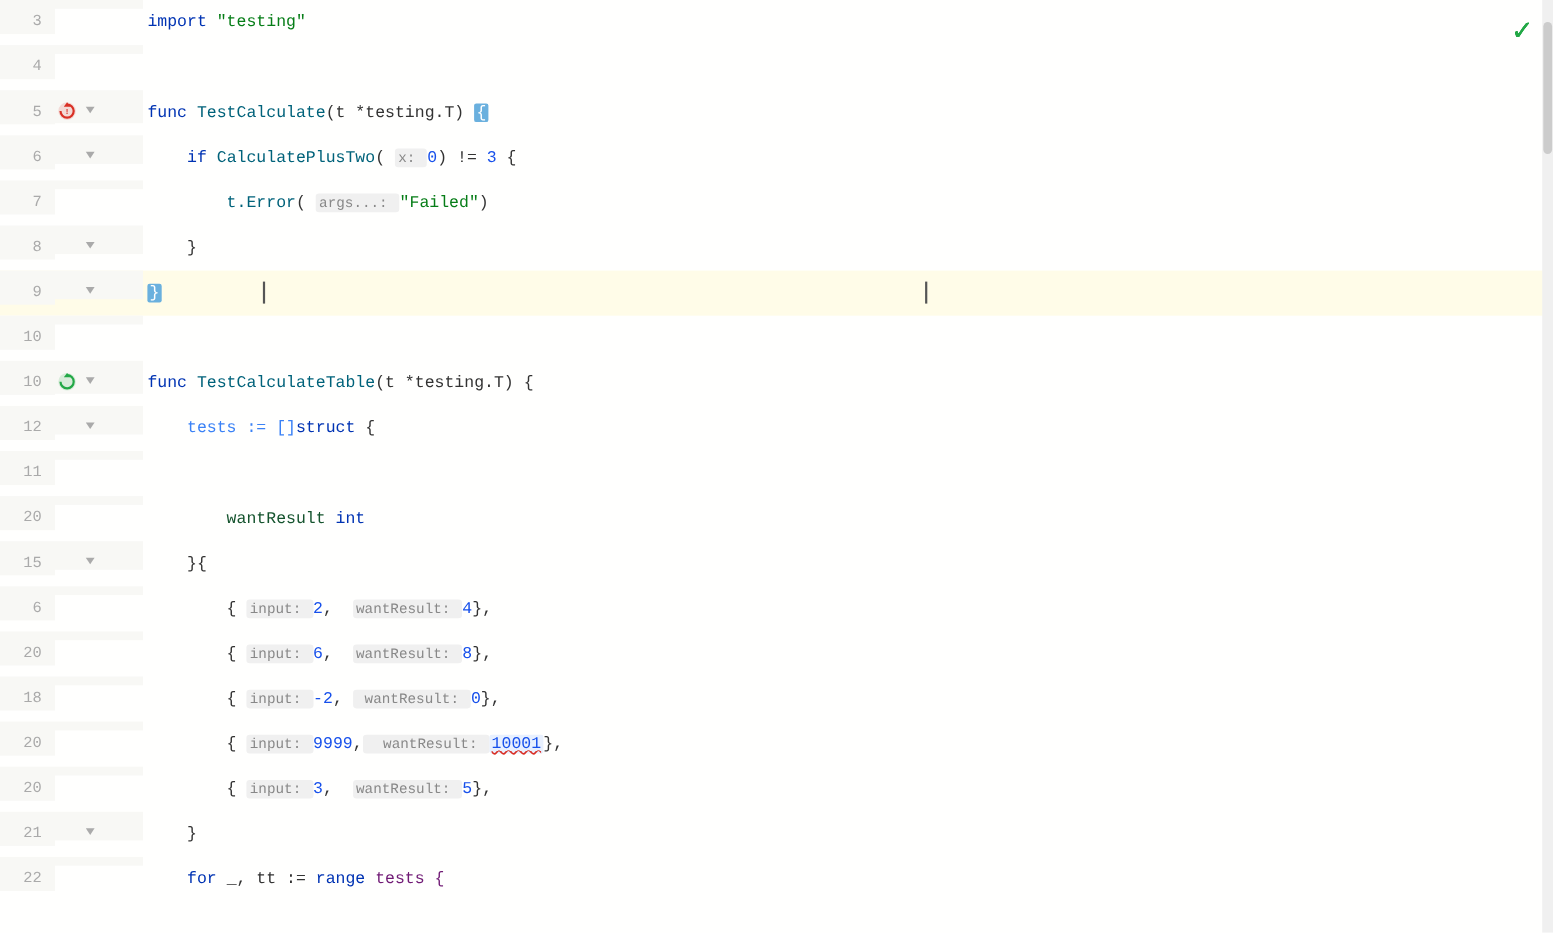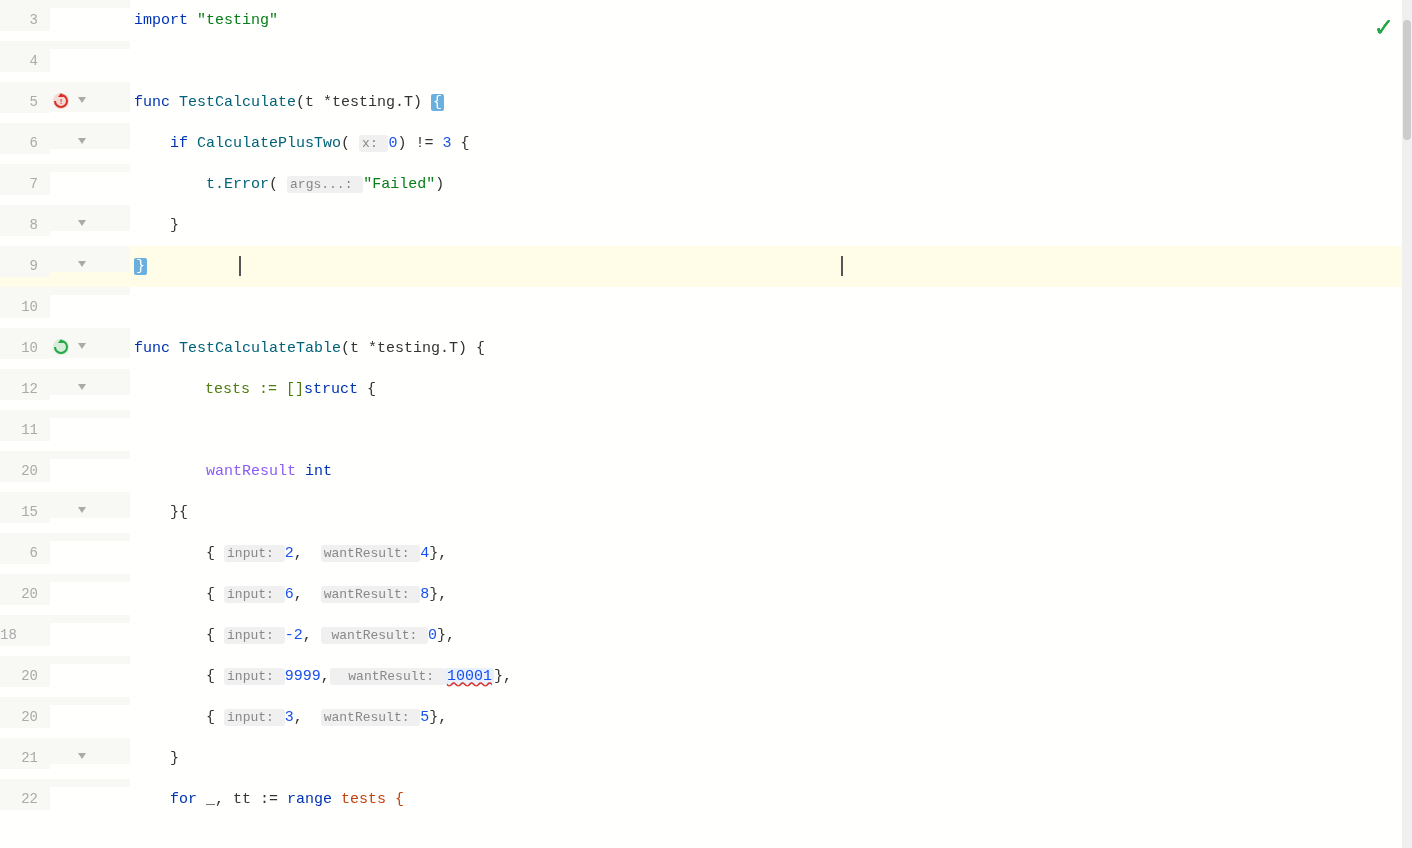"tests := []" span { color: #4d7c0f -> #3b82f6; margin-left: 35px -> none }
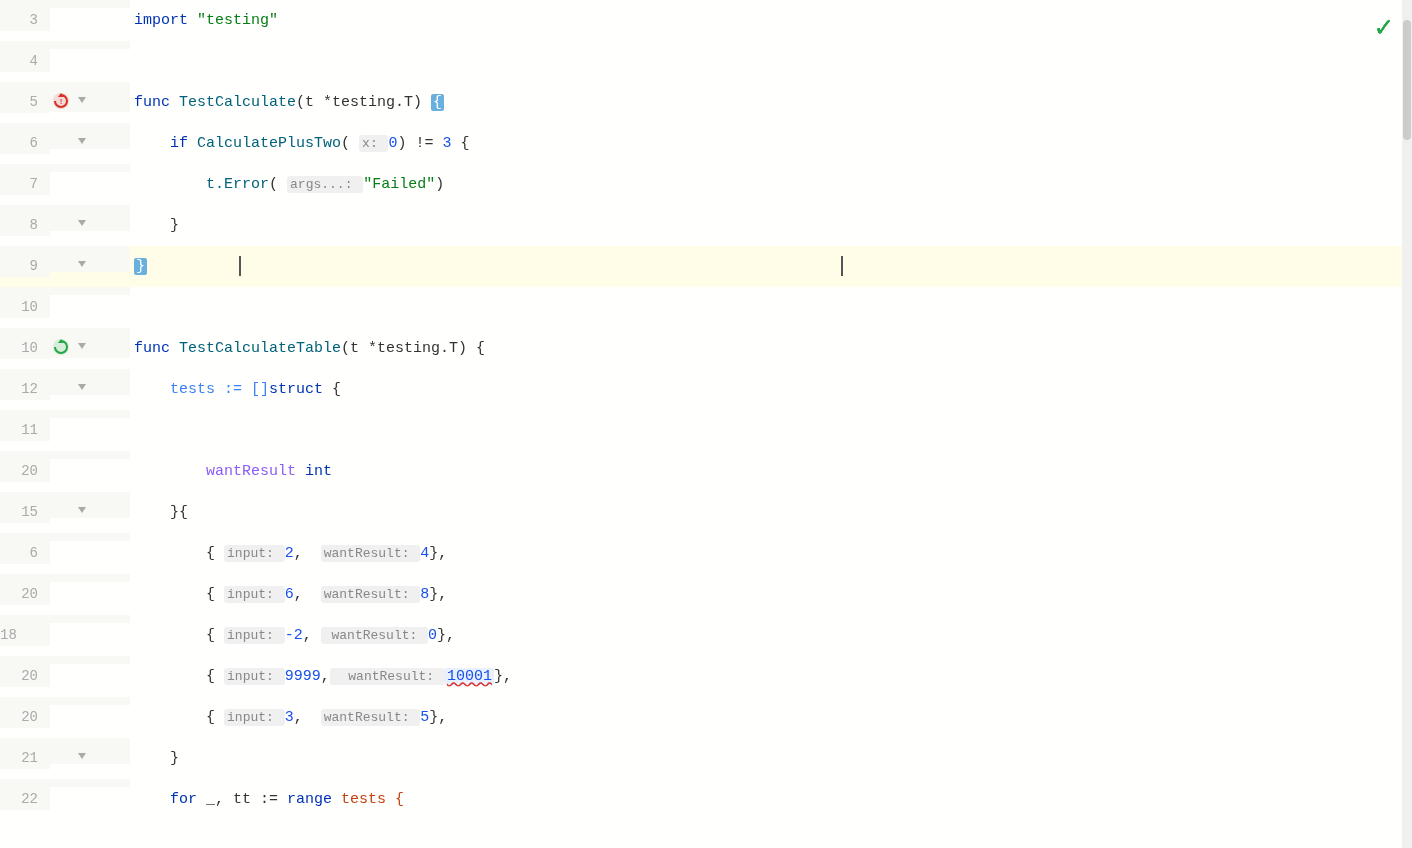"wantResult" span { color: #8b5cf6 -> #14532d }
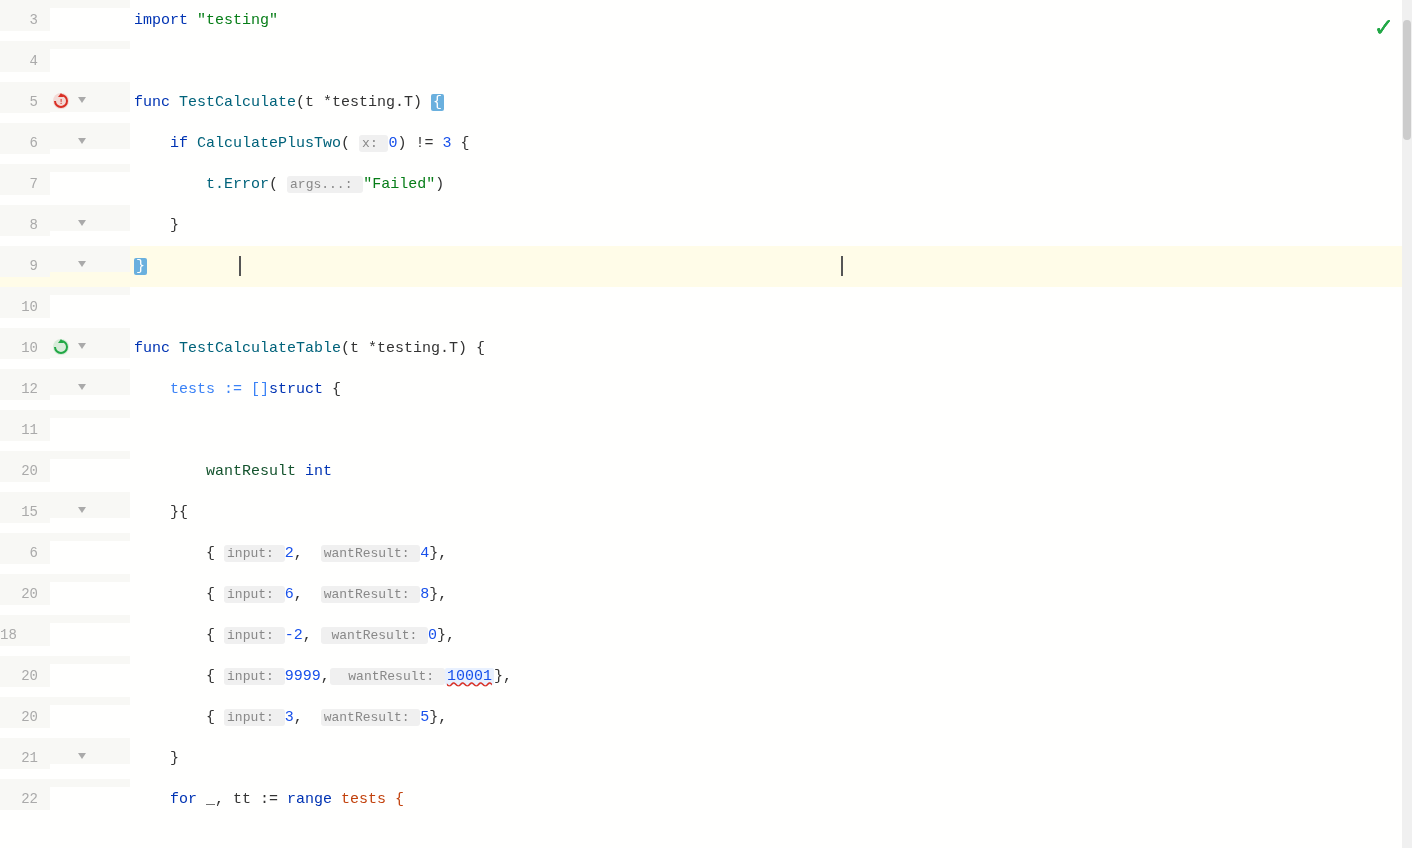"18" div { text-align: left -> right }
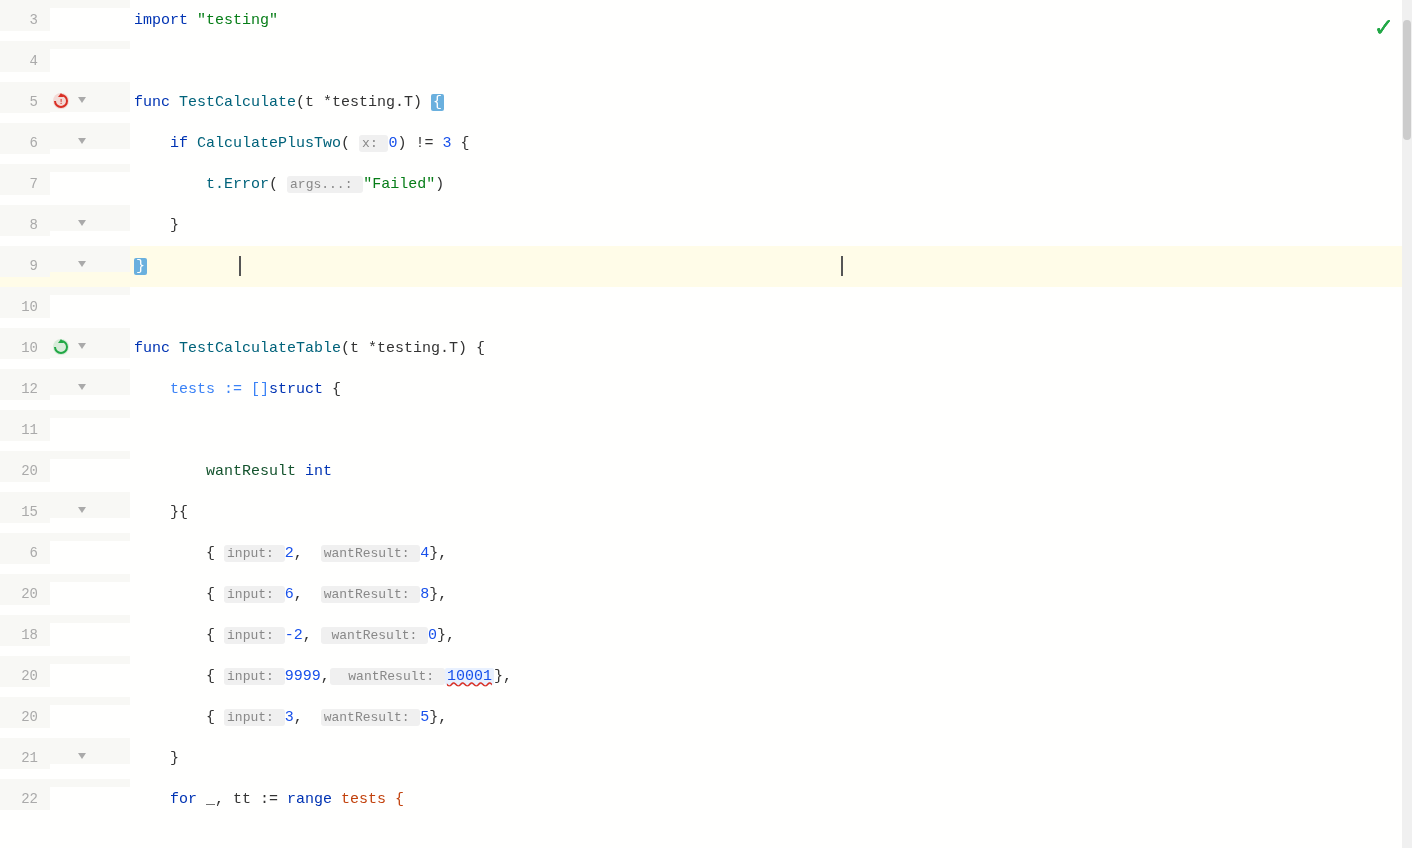"tests {" span { color: #c2410c -> #701a75 }
